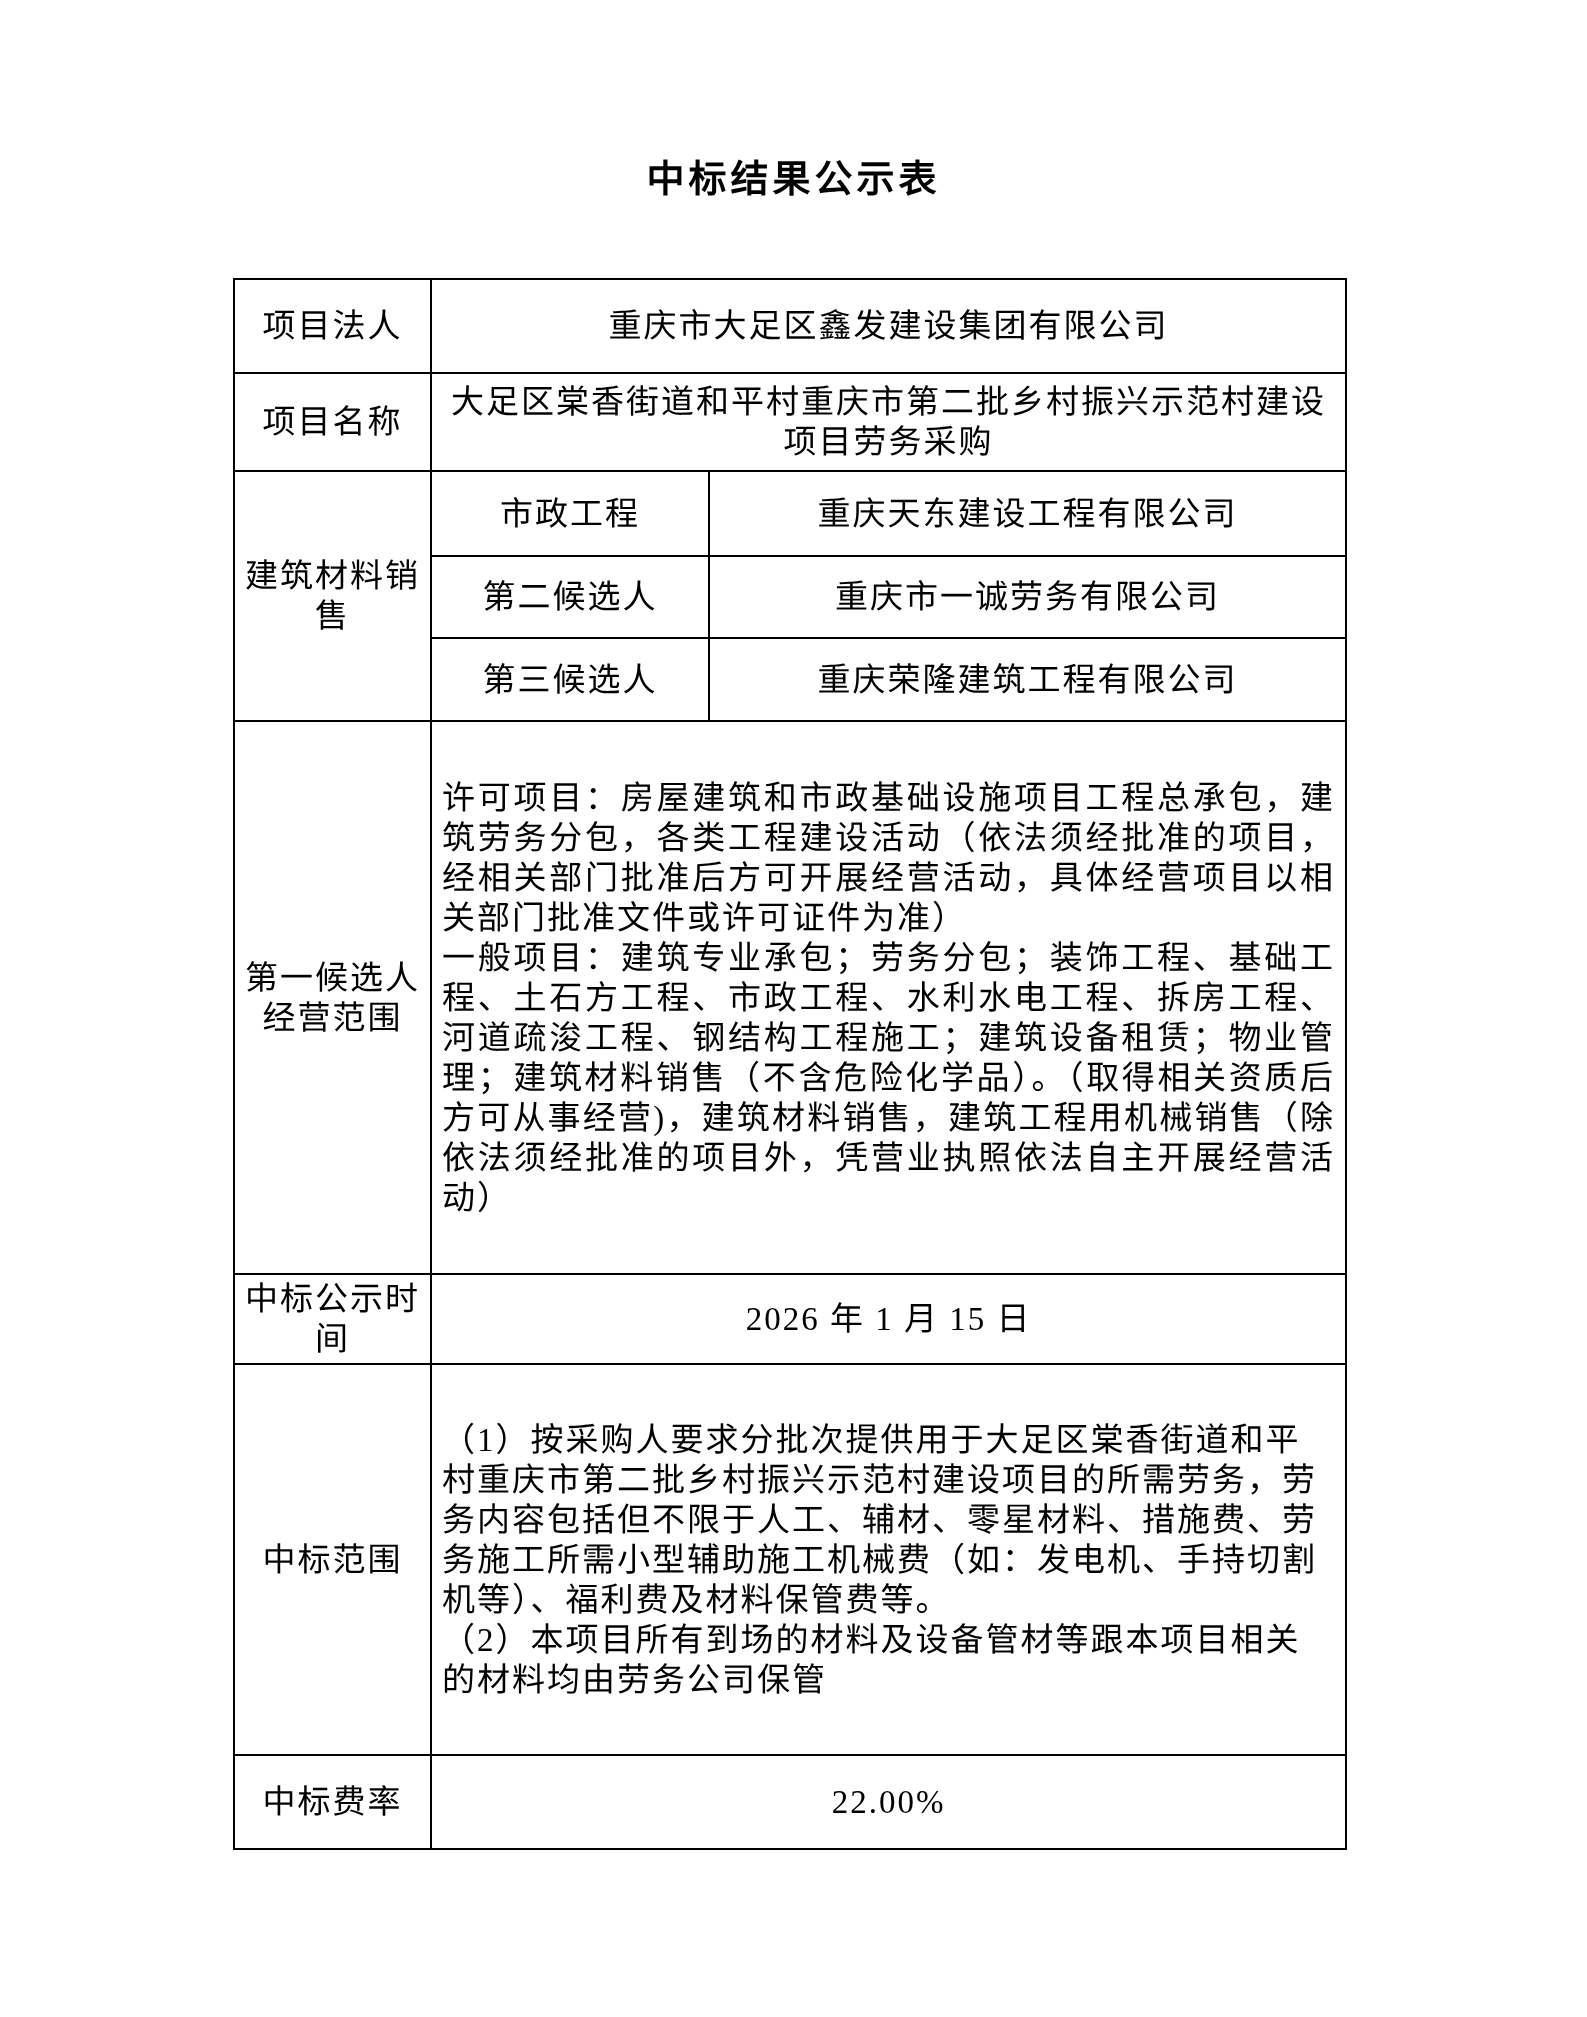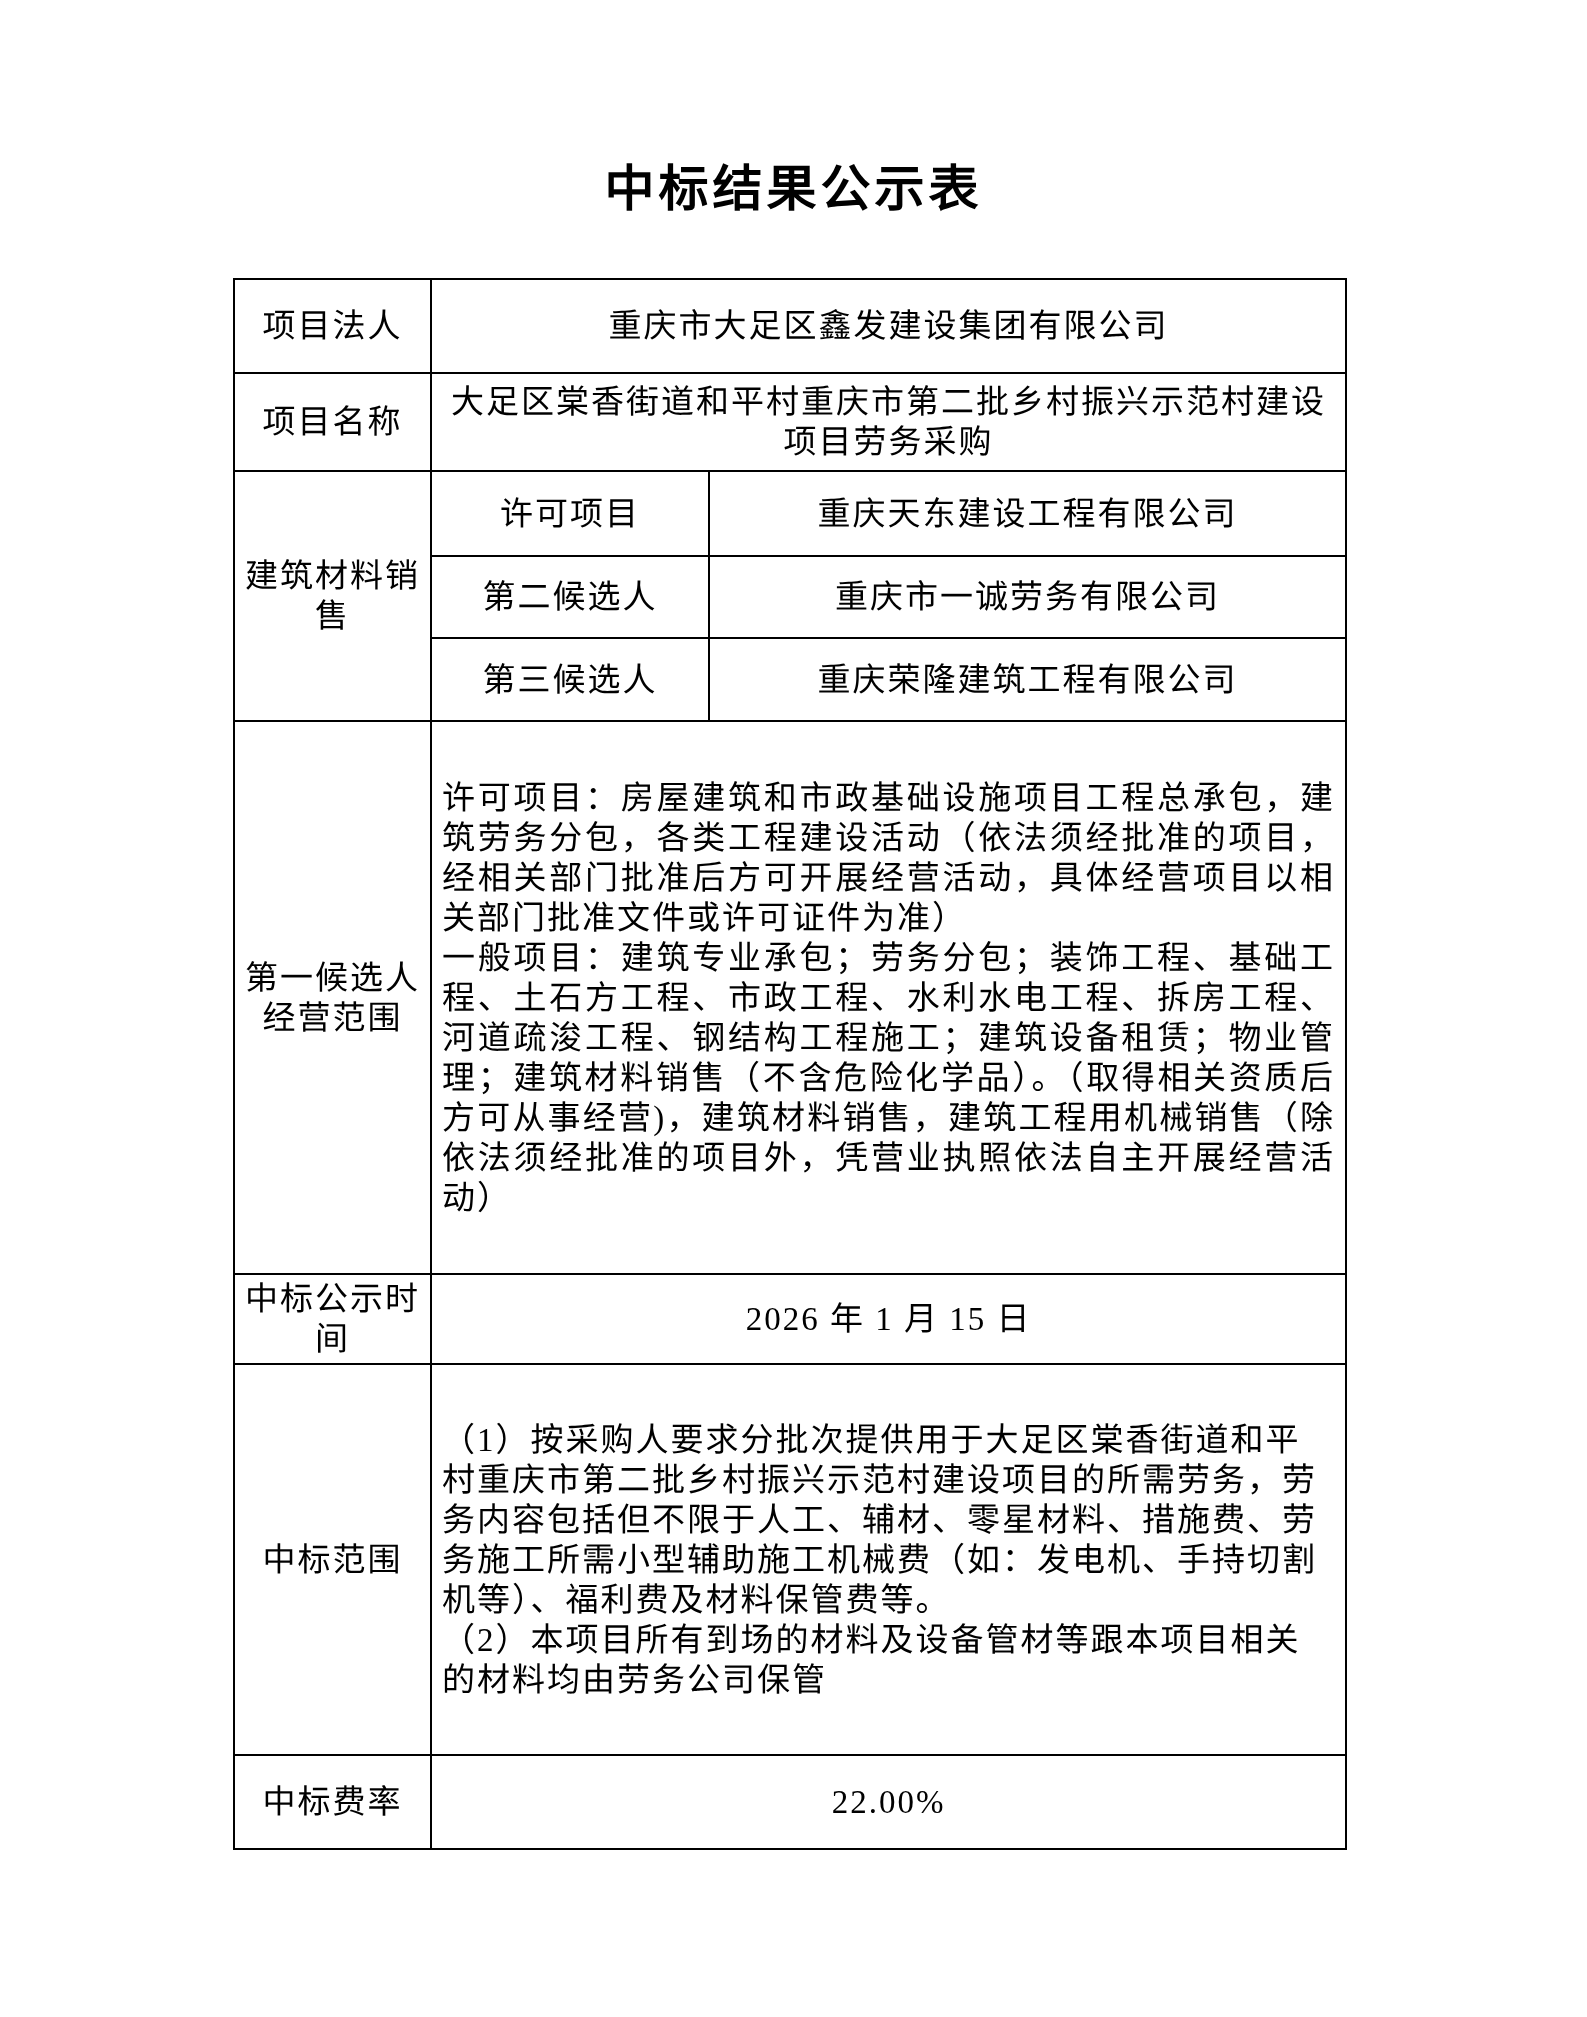"中标结果公示表" .page-title { font-size: 50px -> 38px }
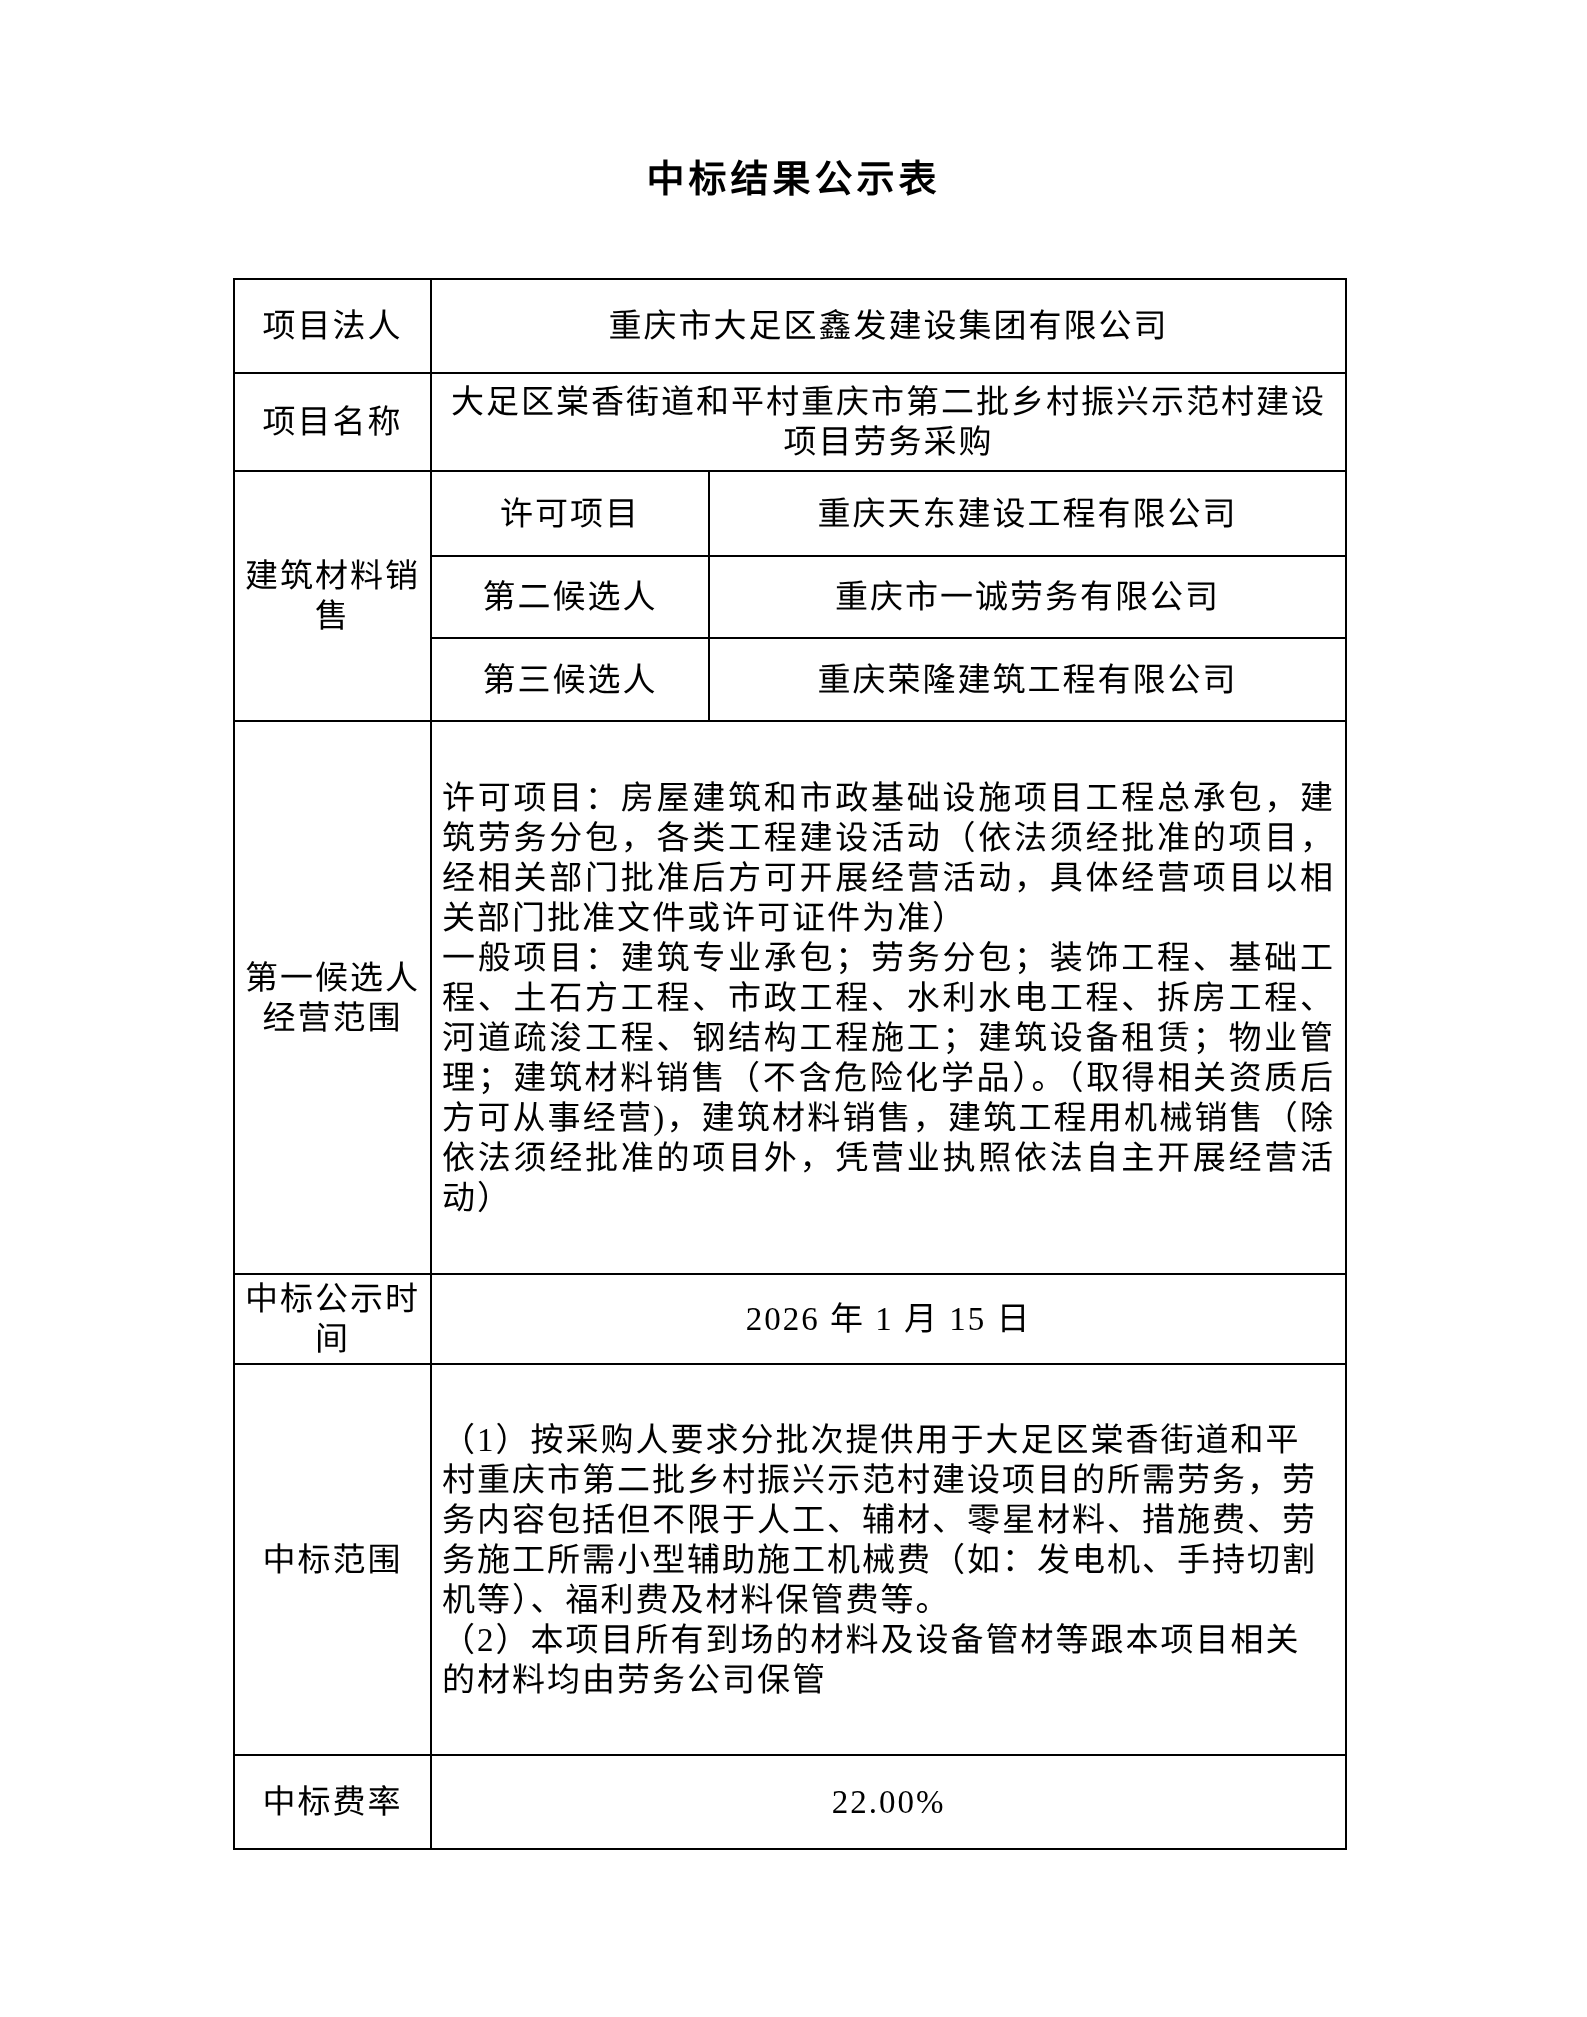"许可项目" td.sub-label { text: 许可项目 -> 市政工程 }
